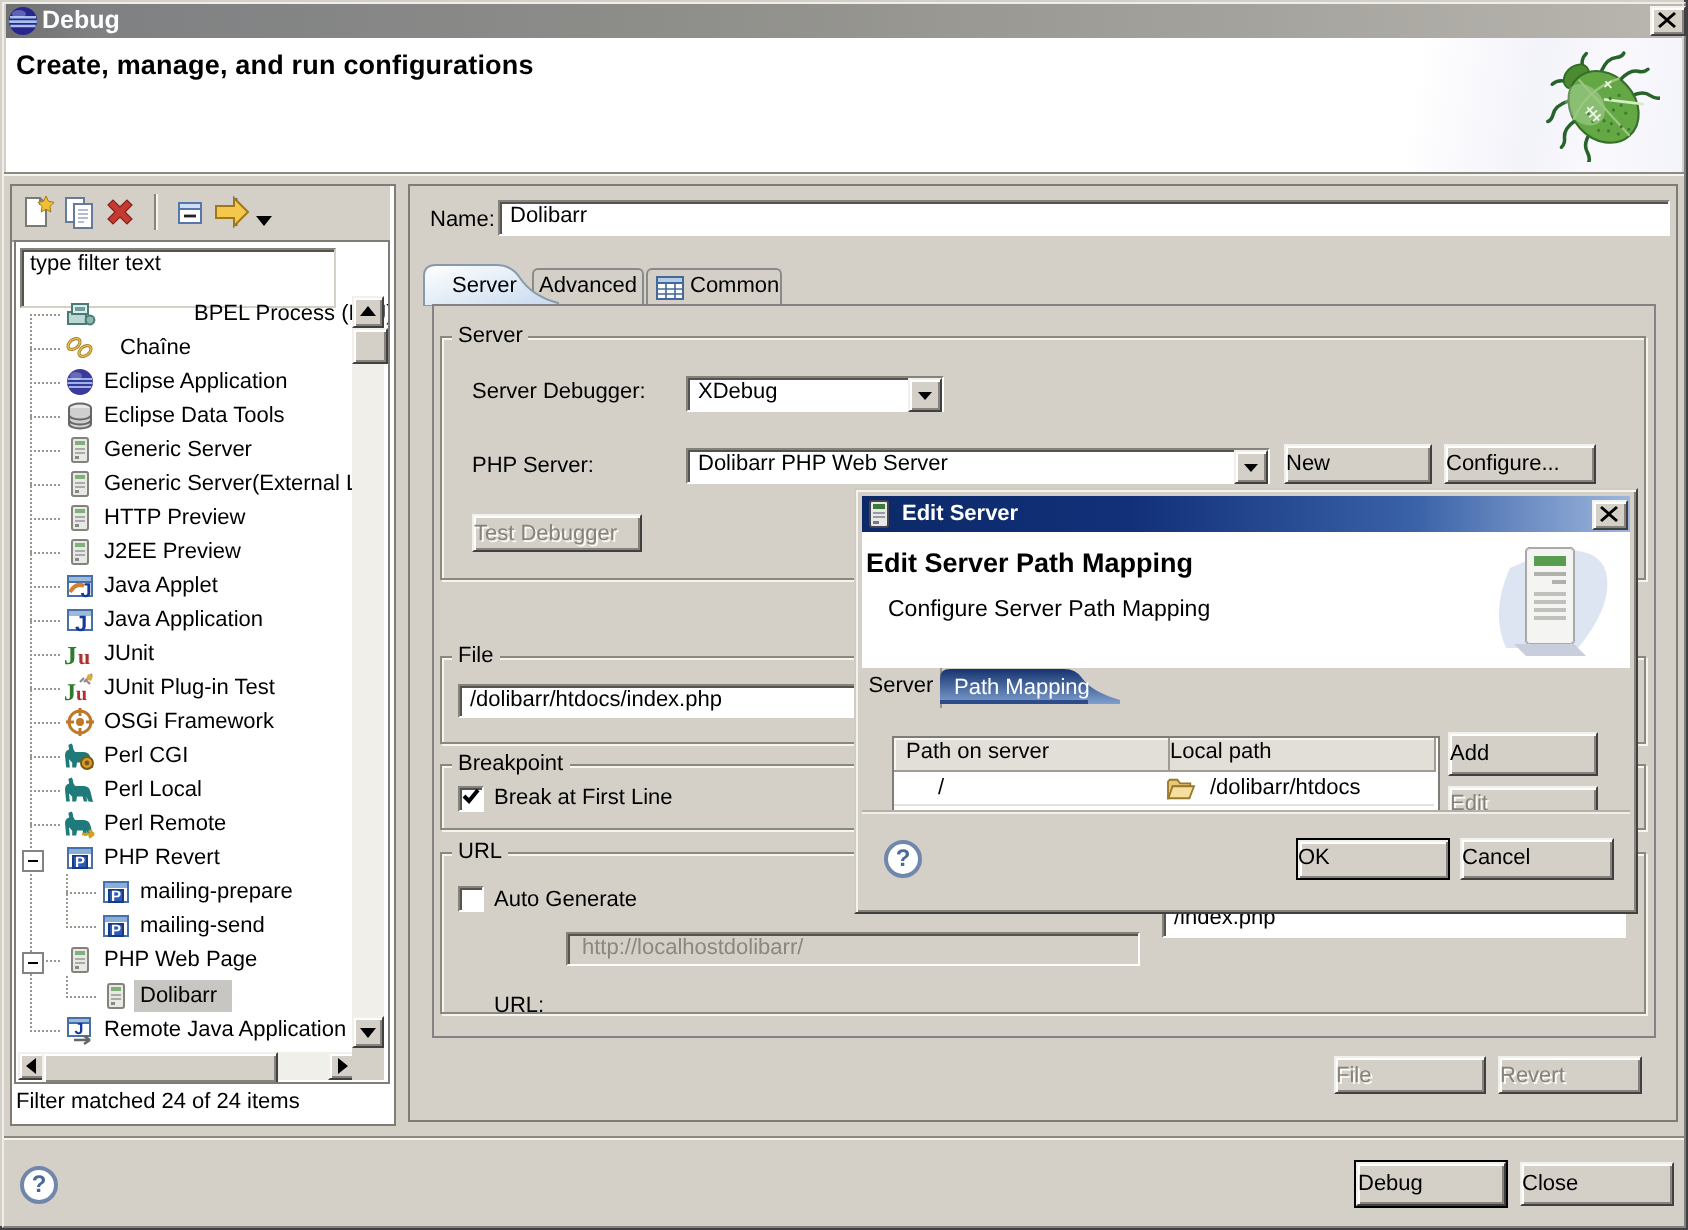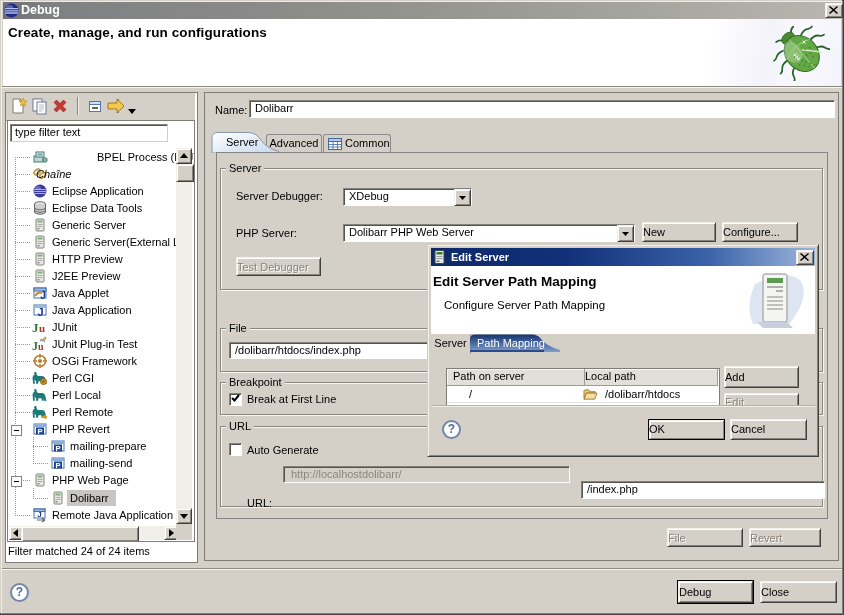"type filter text" .filterinput { padding: 1px 0 0 4px -> 1px 0 12px 4px }
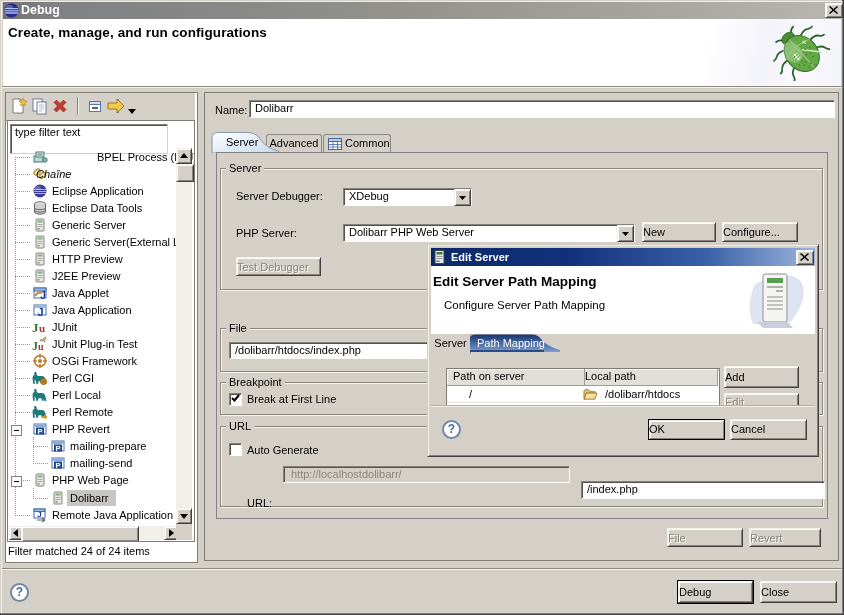"Chaîne" span { font-style: italic -> none; left: 28px -> 52px }
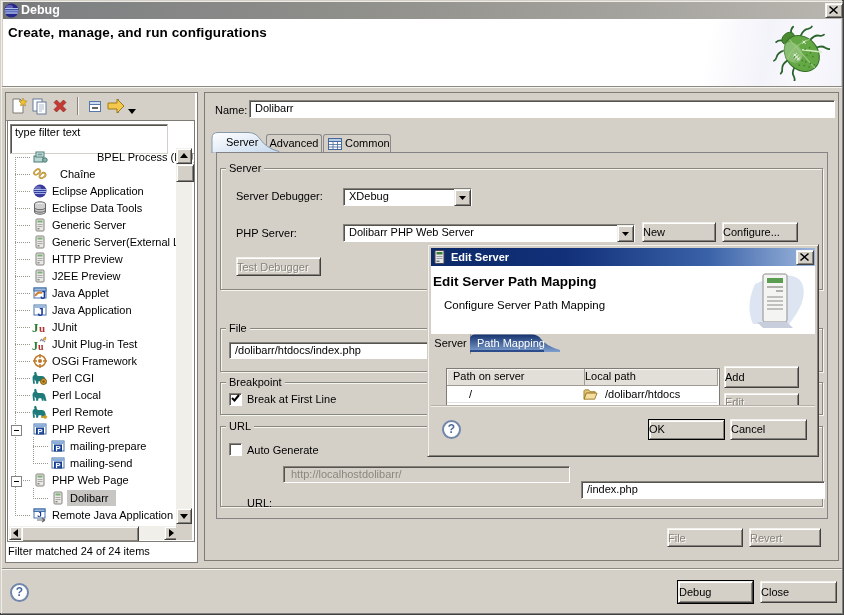"/index.php" div.abs { padding: 1px 16px 0 5px -> 1px 4px 0 5px; top: 54px -> 24px }
